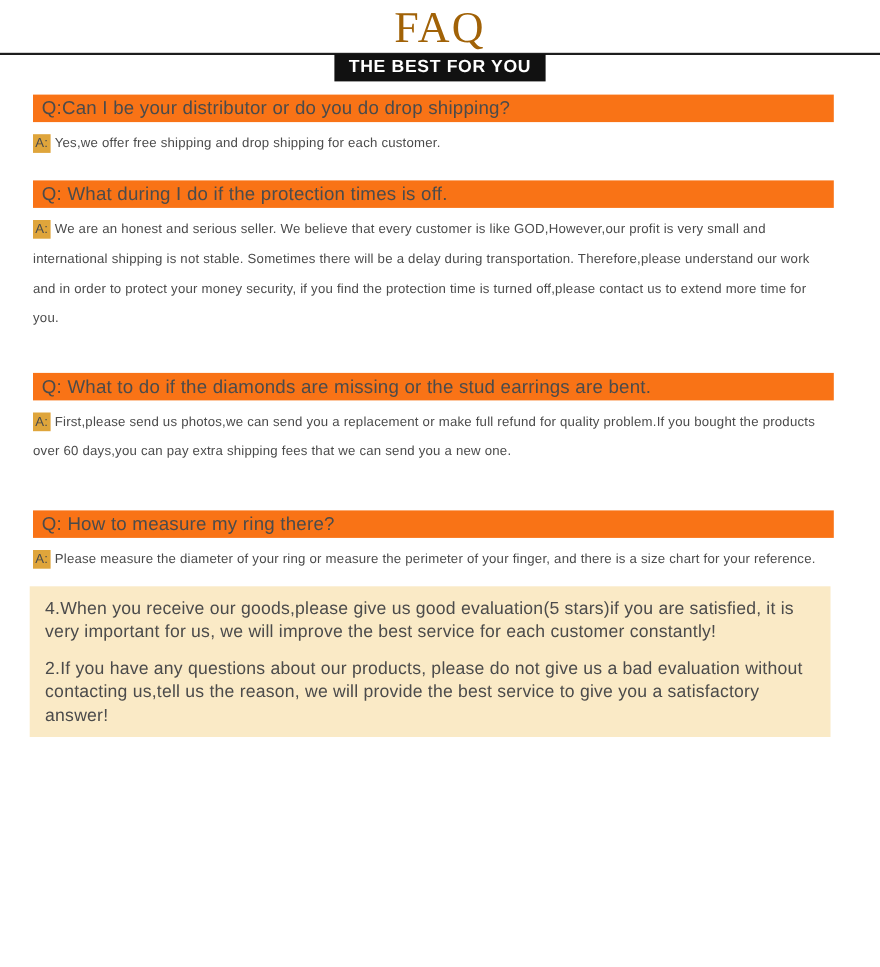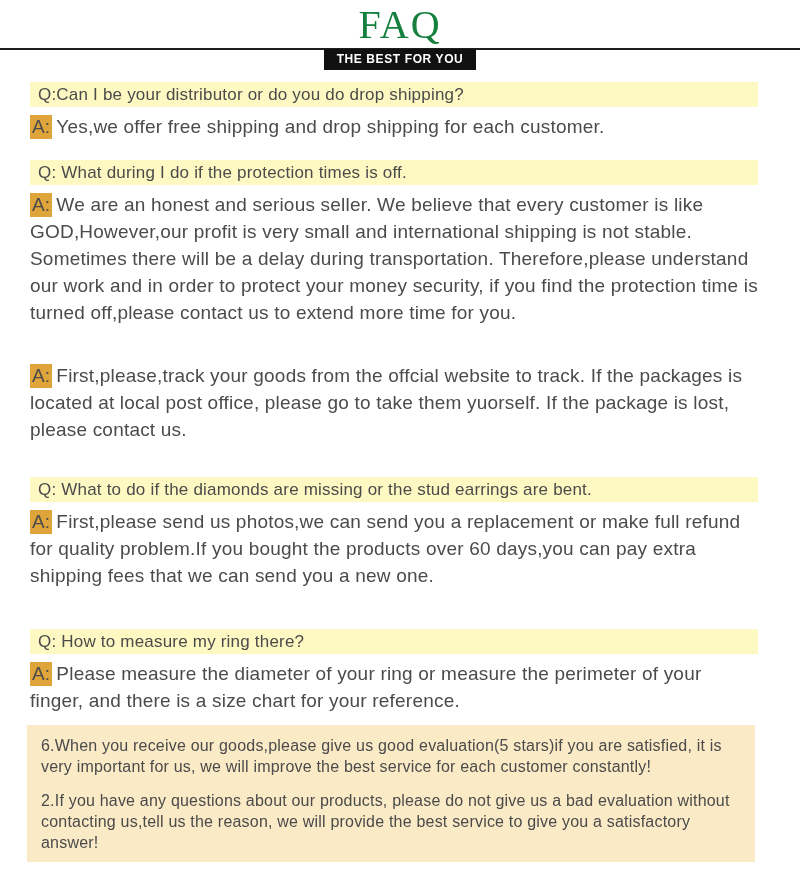"FAQ" .page-title { color: #15803d -> #a16207 }
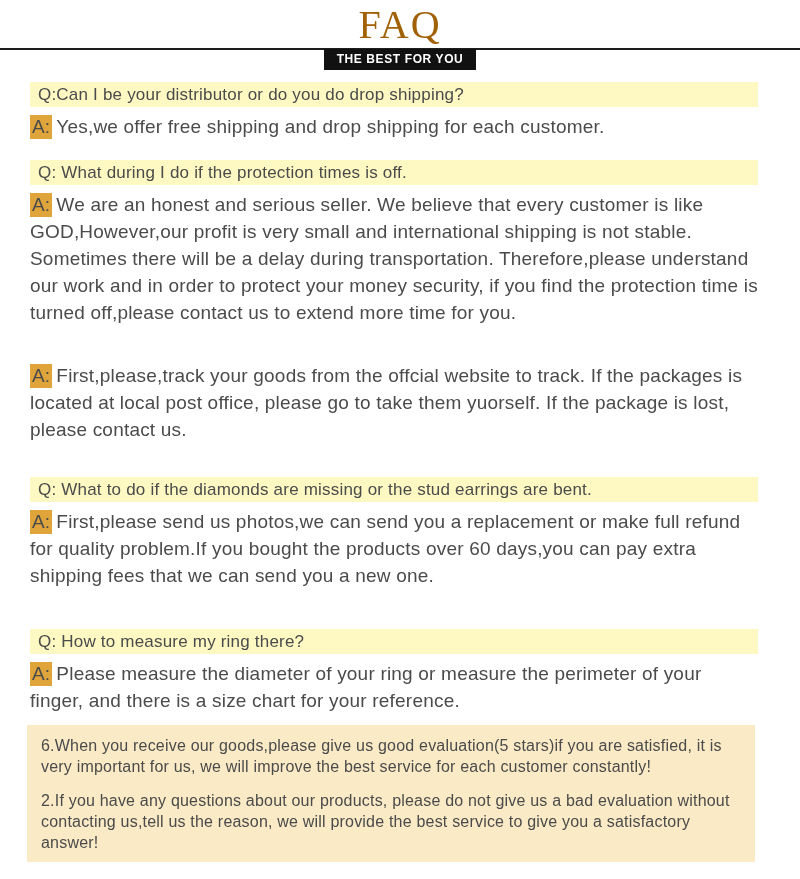"THE BEST FOR YOU" .badge { font-size: 12px -> 16px }
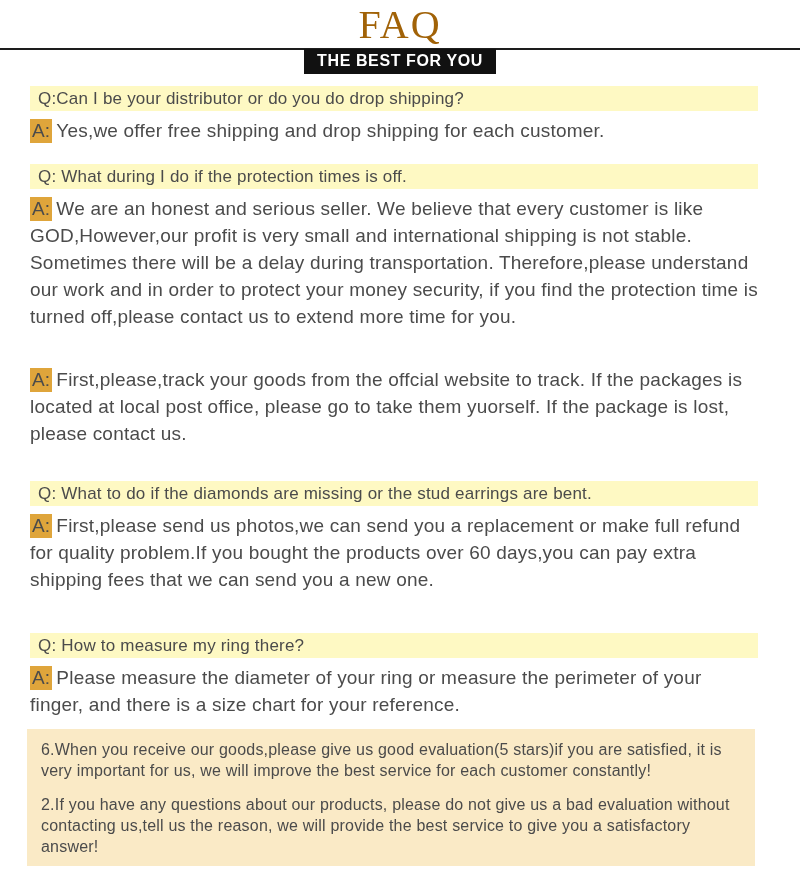"Q:Can I be your distributor" .qa .q-bar { background: #fef9c3 -> #f97316 }
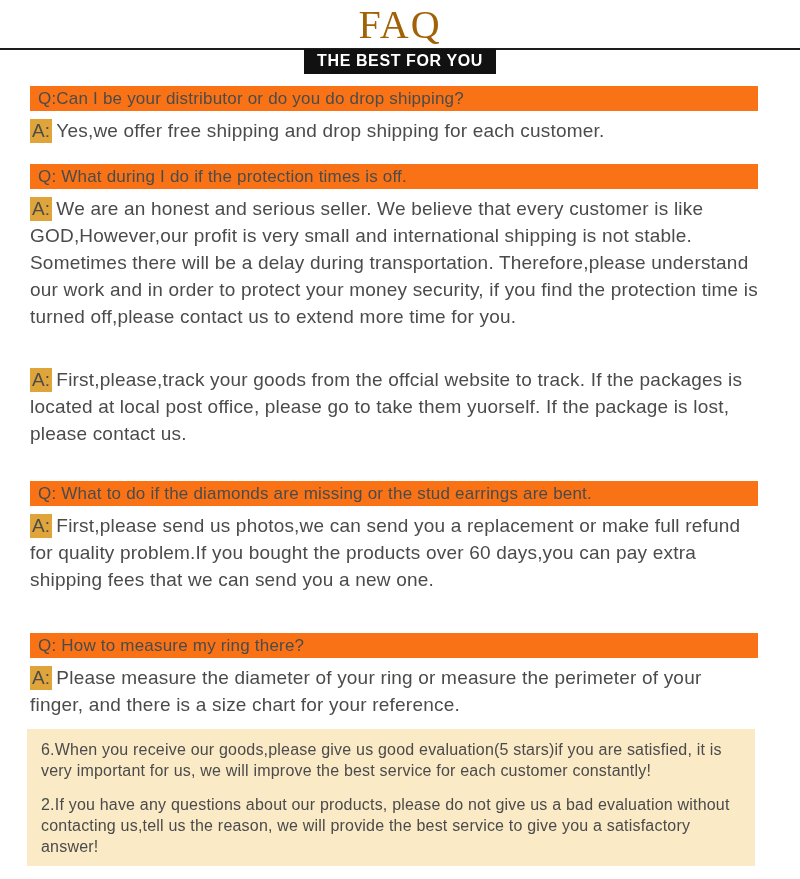"A: Yes,we offer free shipping" .qa .answer { font-size: 19px -> 12px }
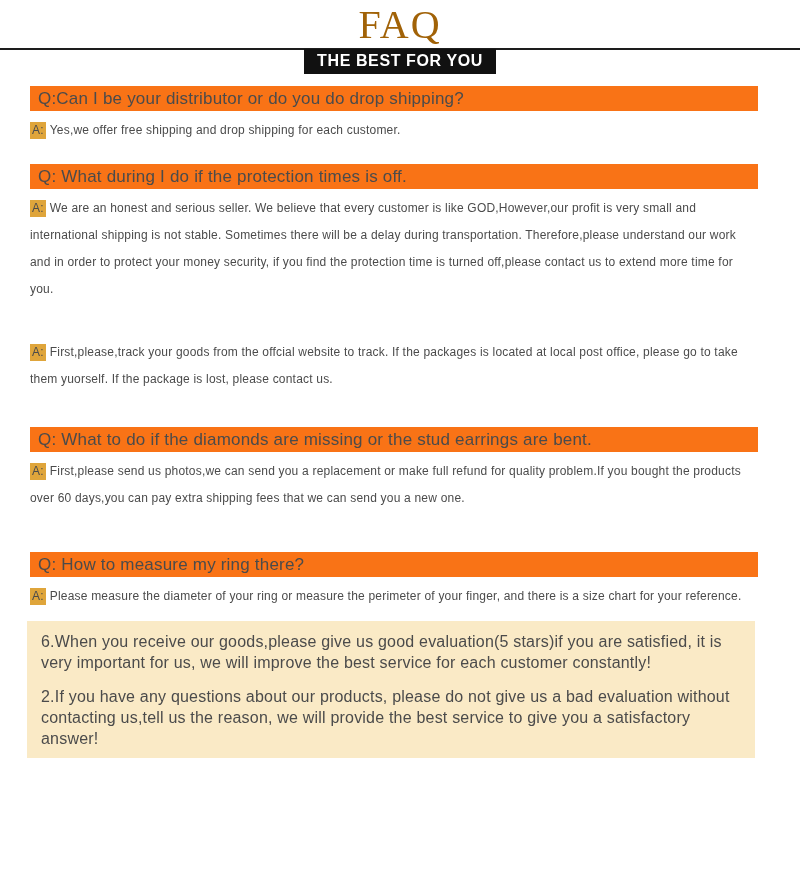"A: First,please,track your goods from" p.answer { html: <p><span>A:</span><span>First,please,track your goods from the offcial website to track. If the packages is located at local post office, please go to take them yuorself. If the package is lost, please contact us.</span></p> -> none }
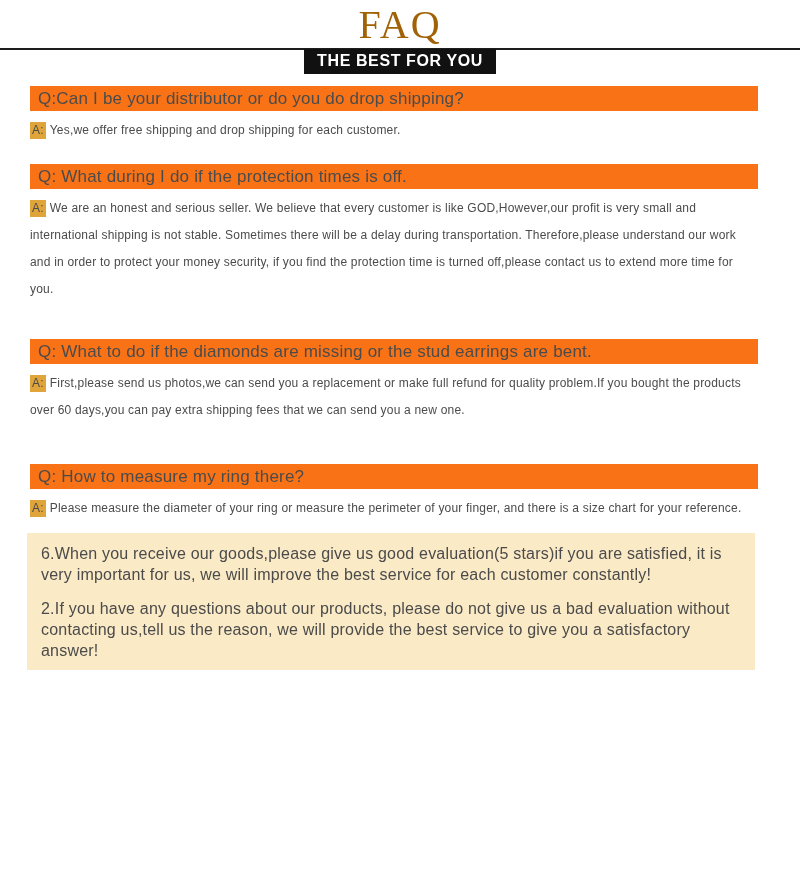"6.When you receive our goods,please" p { text: 6.When -> 4.When }
